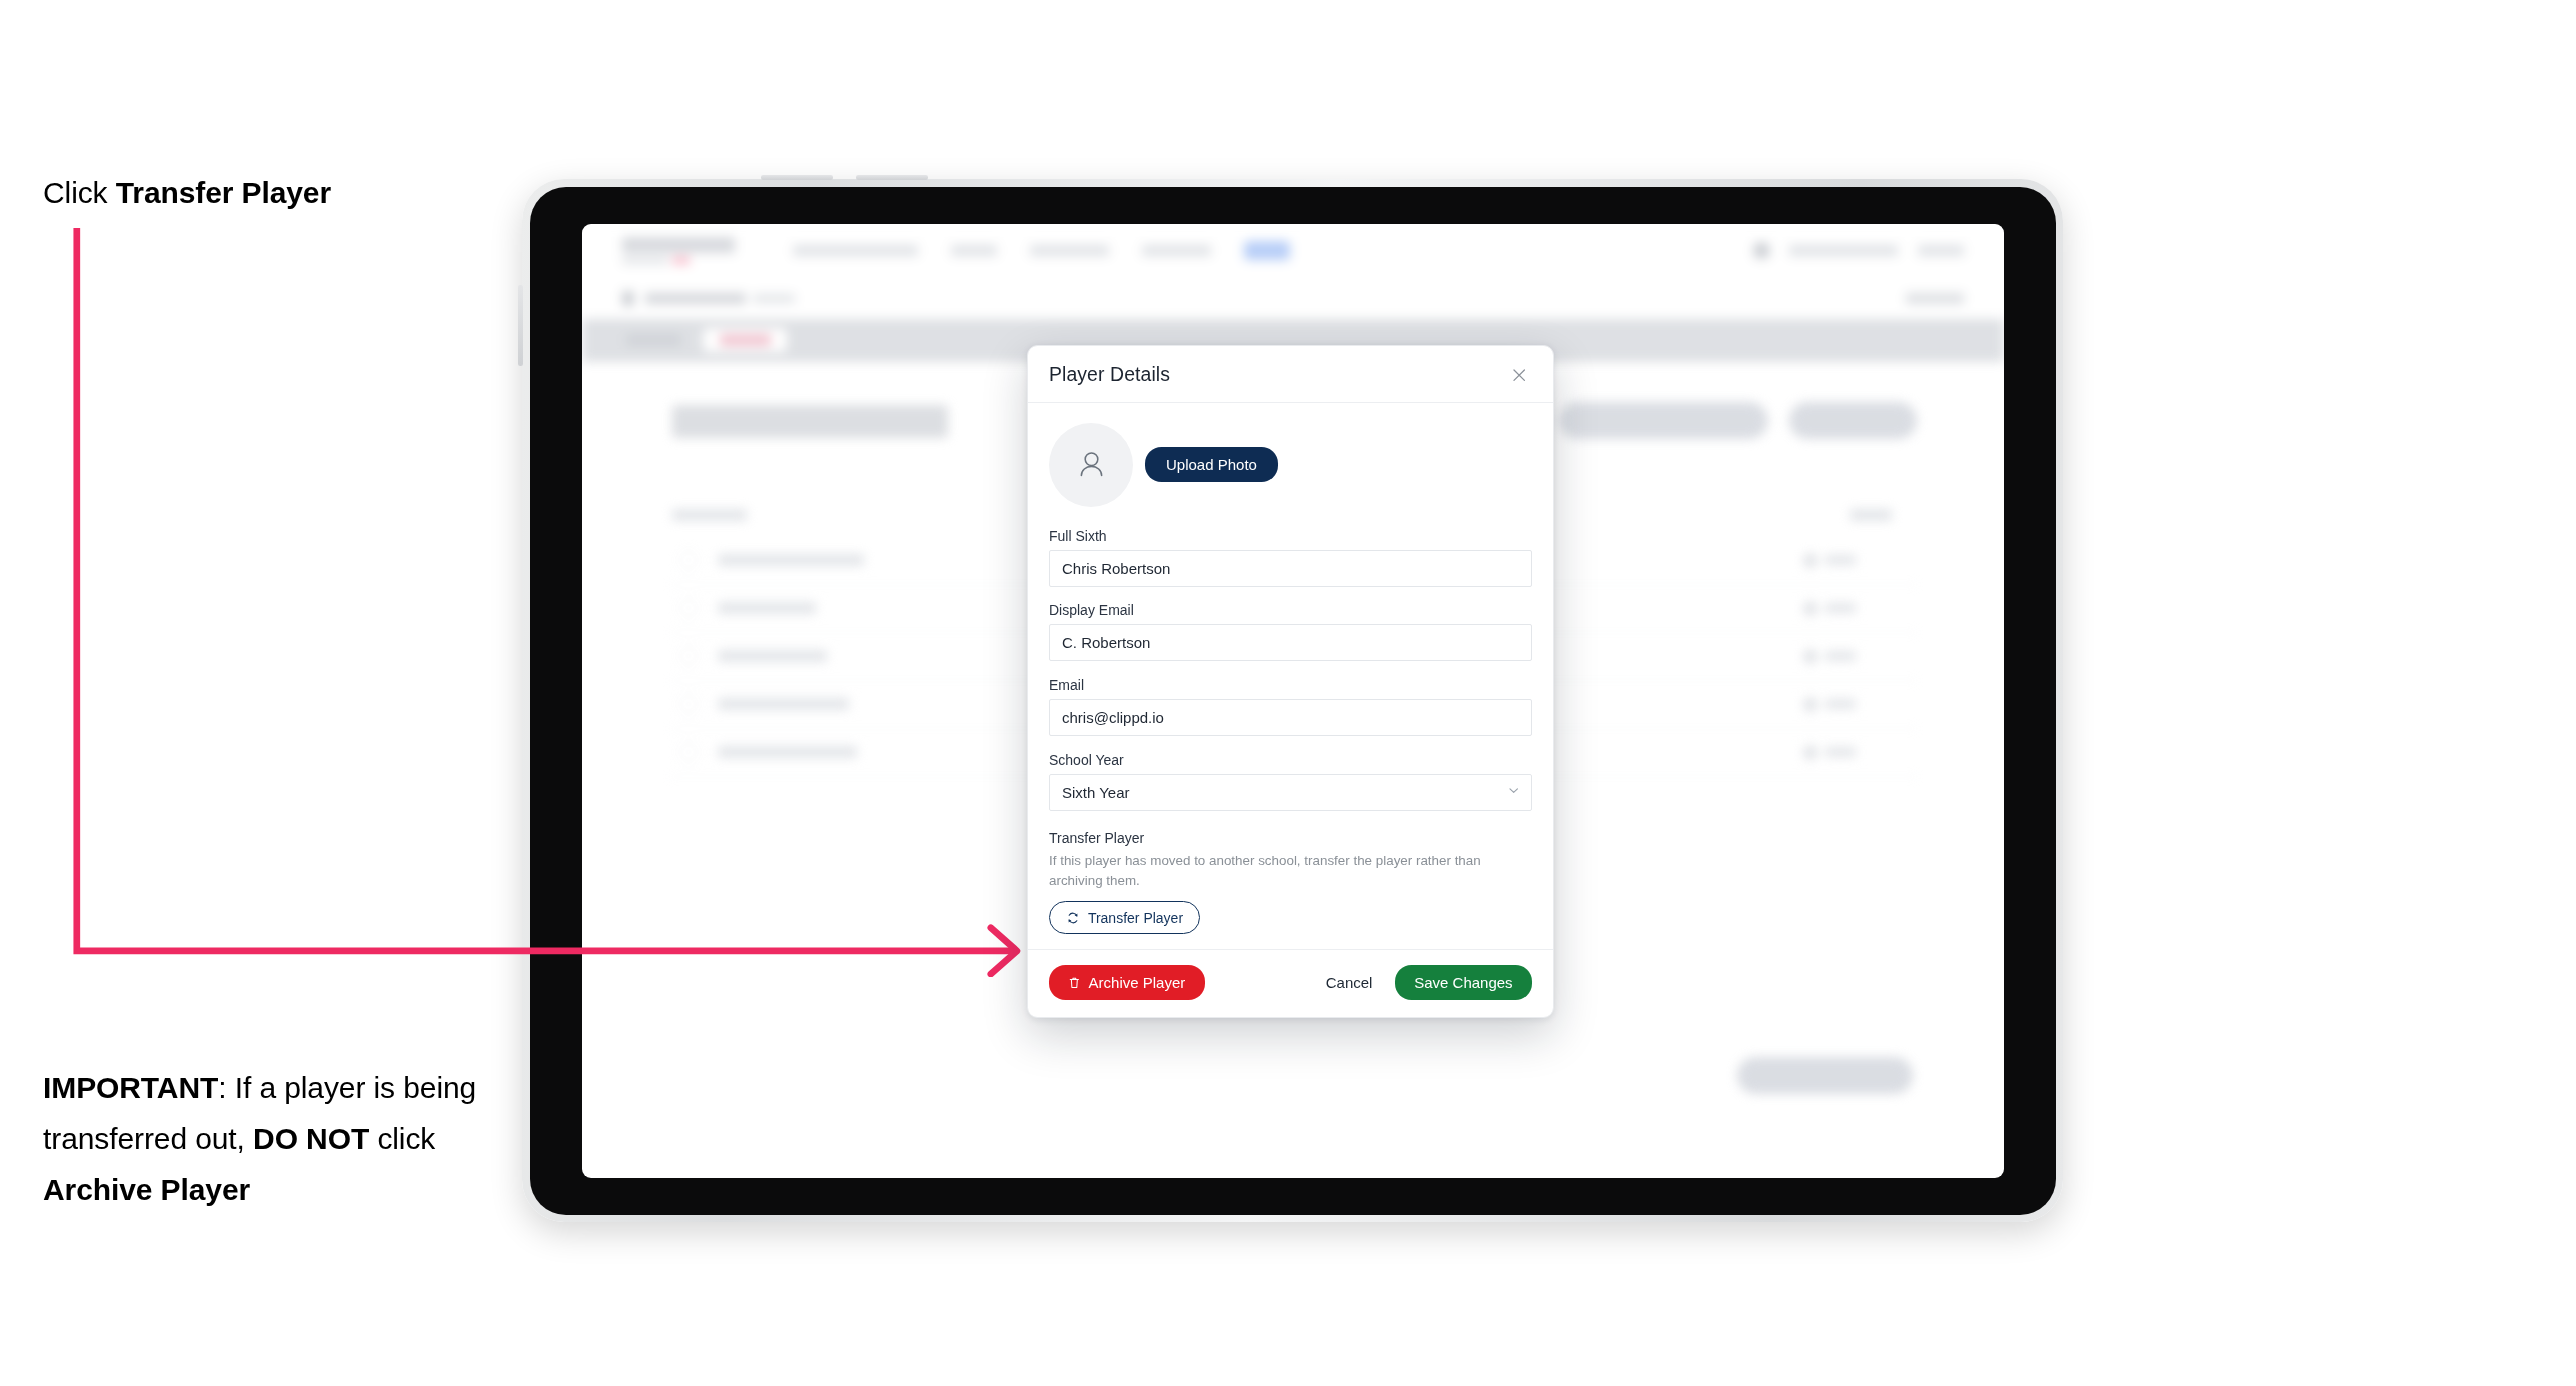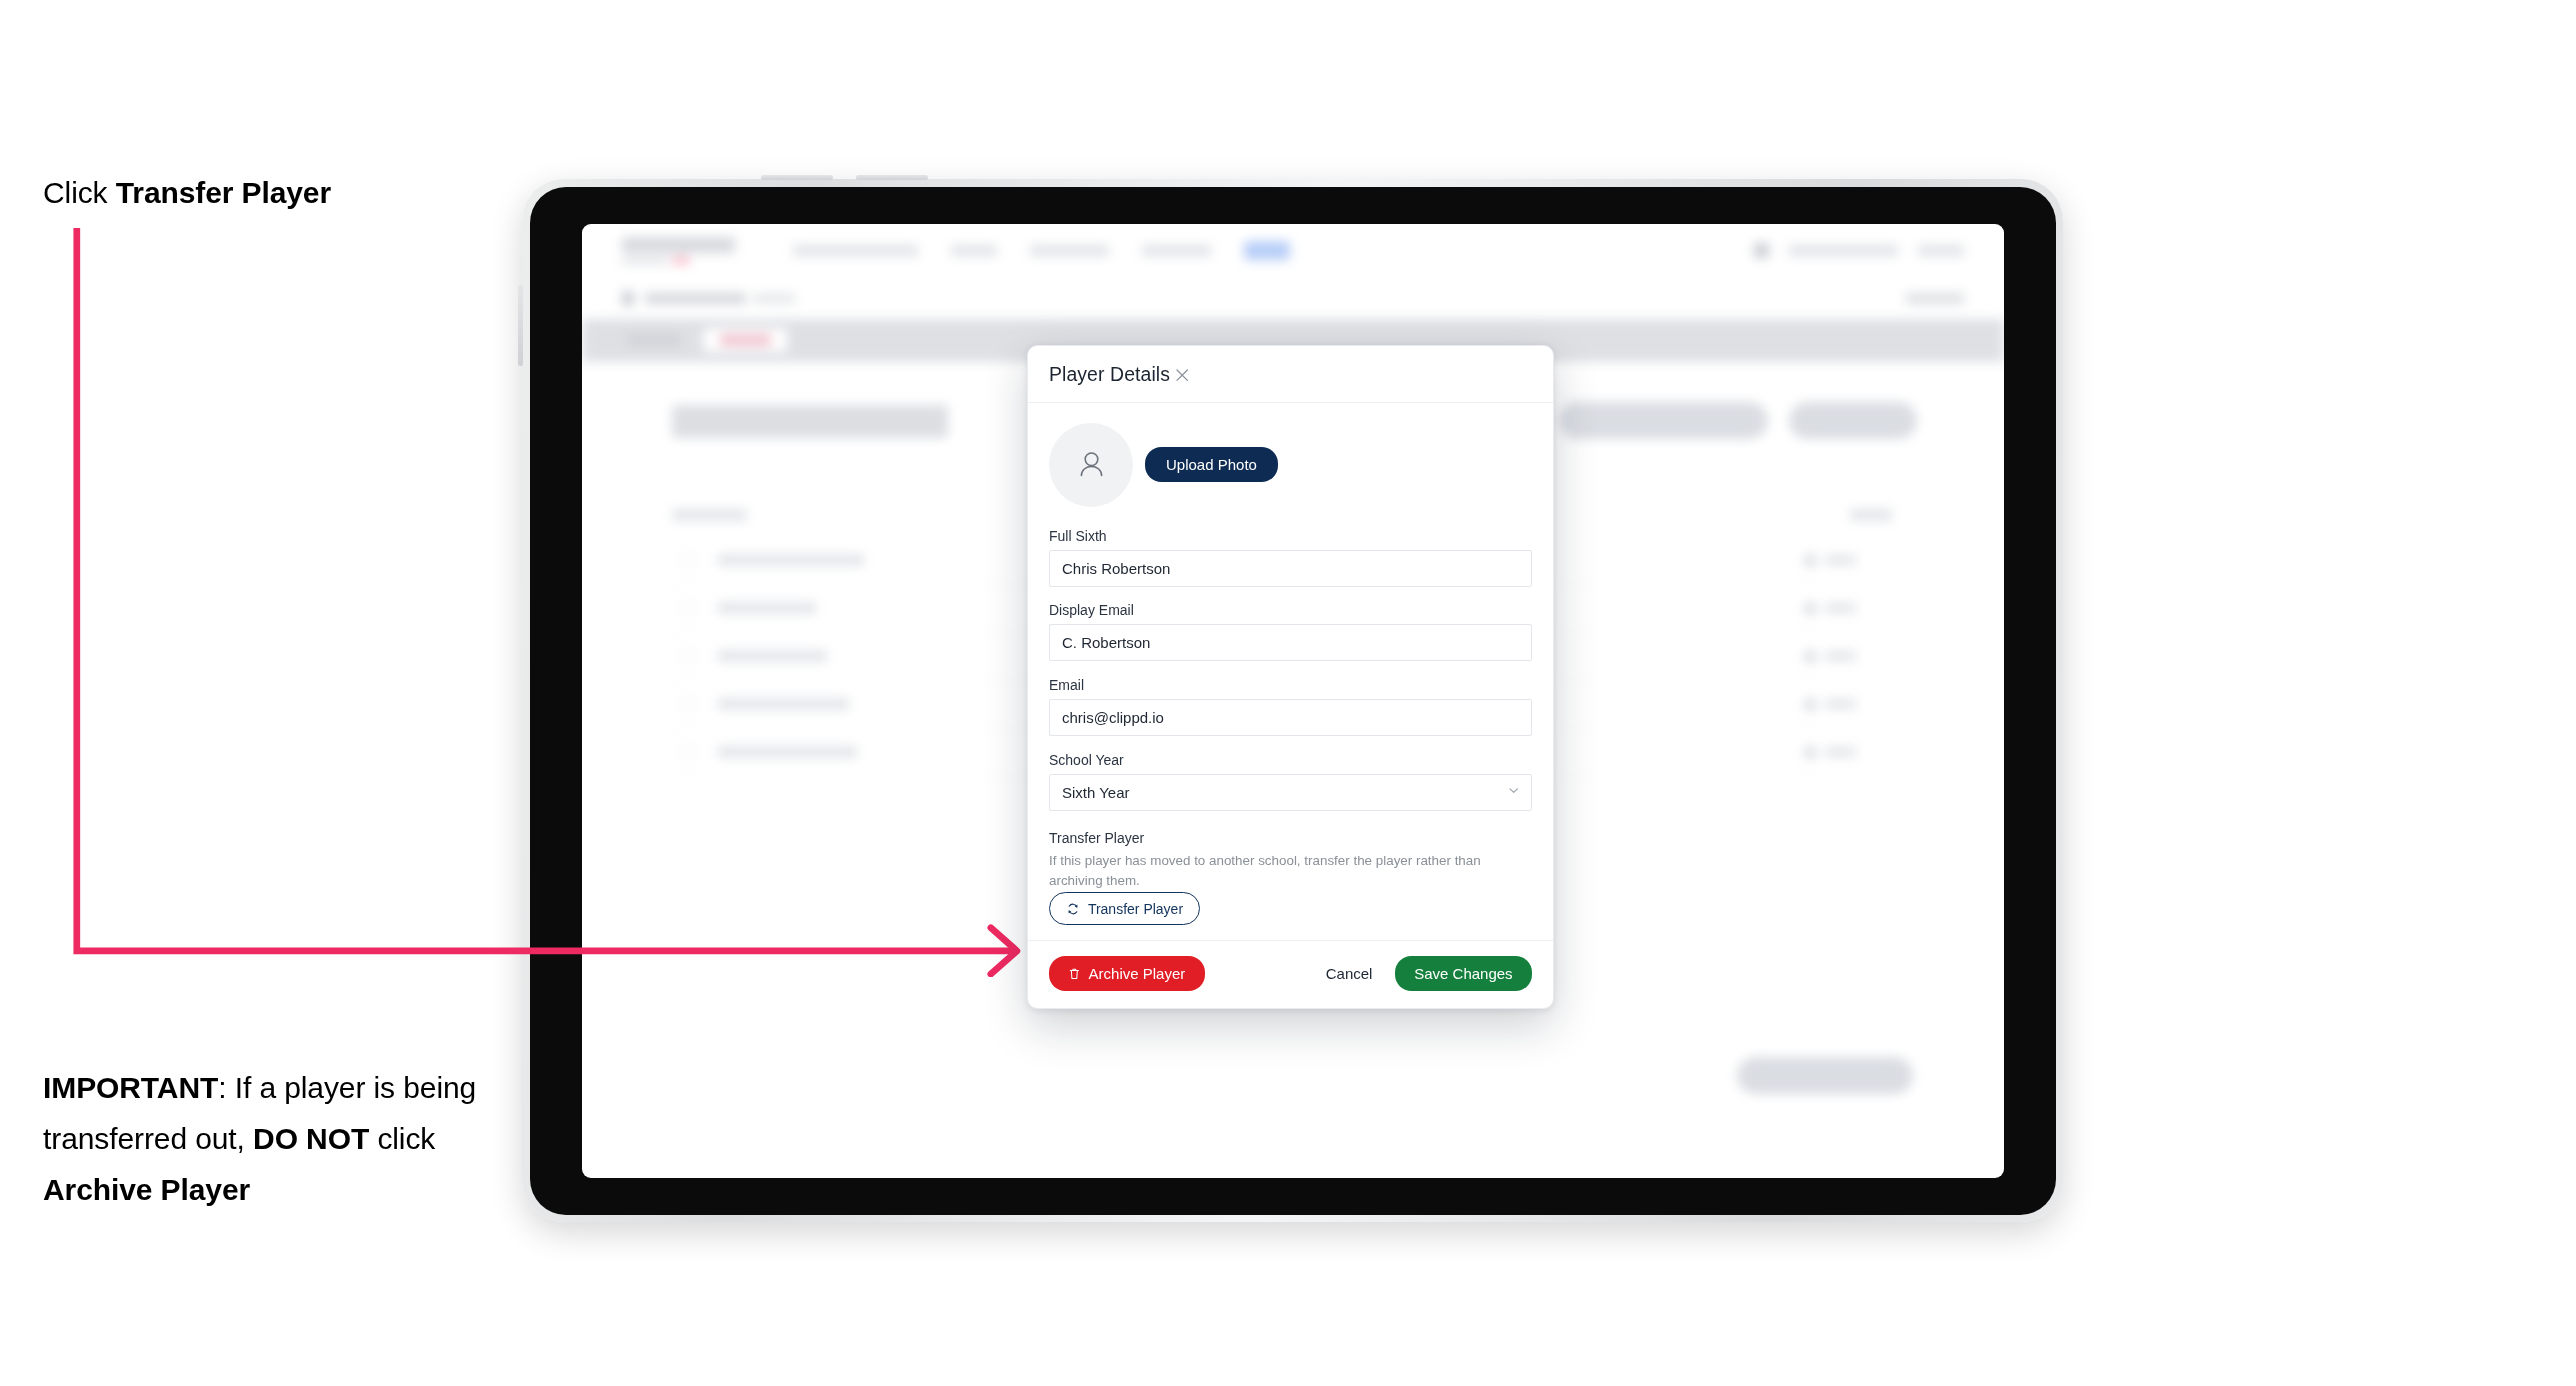"Player Details" #modal-header { justify-content: none -> space-between }
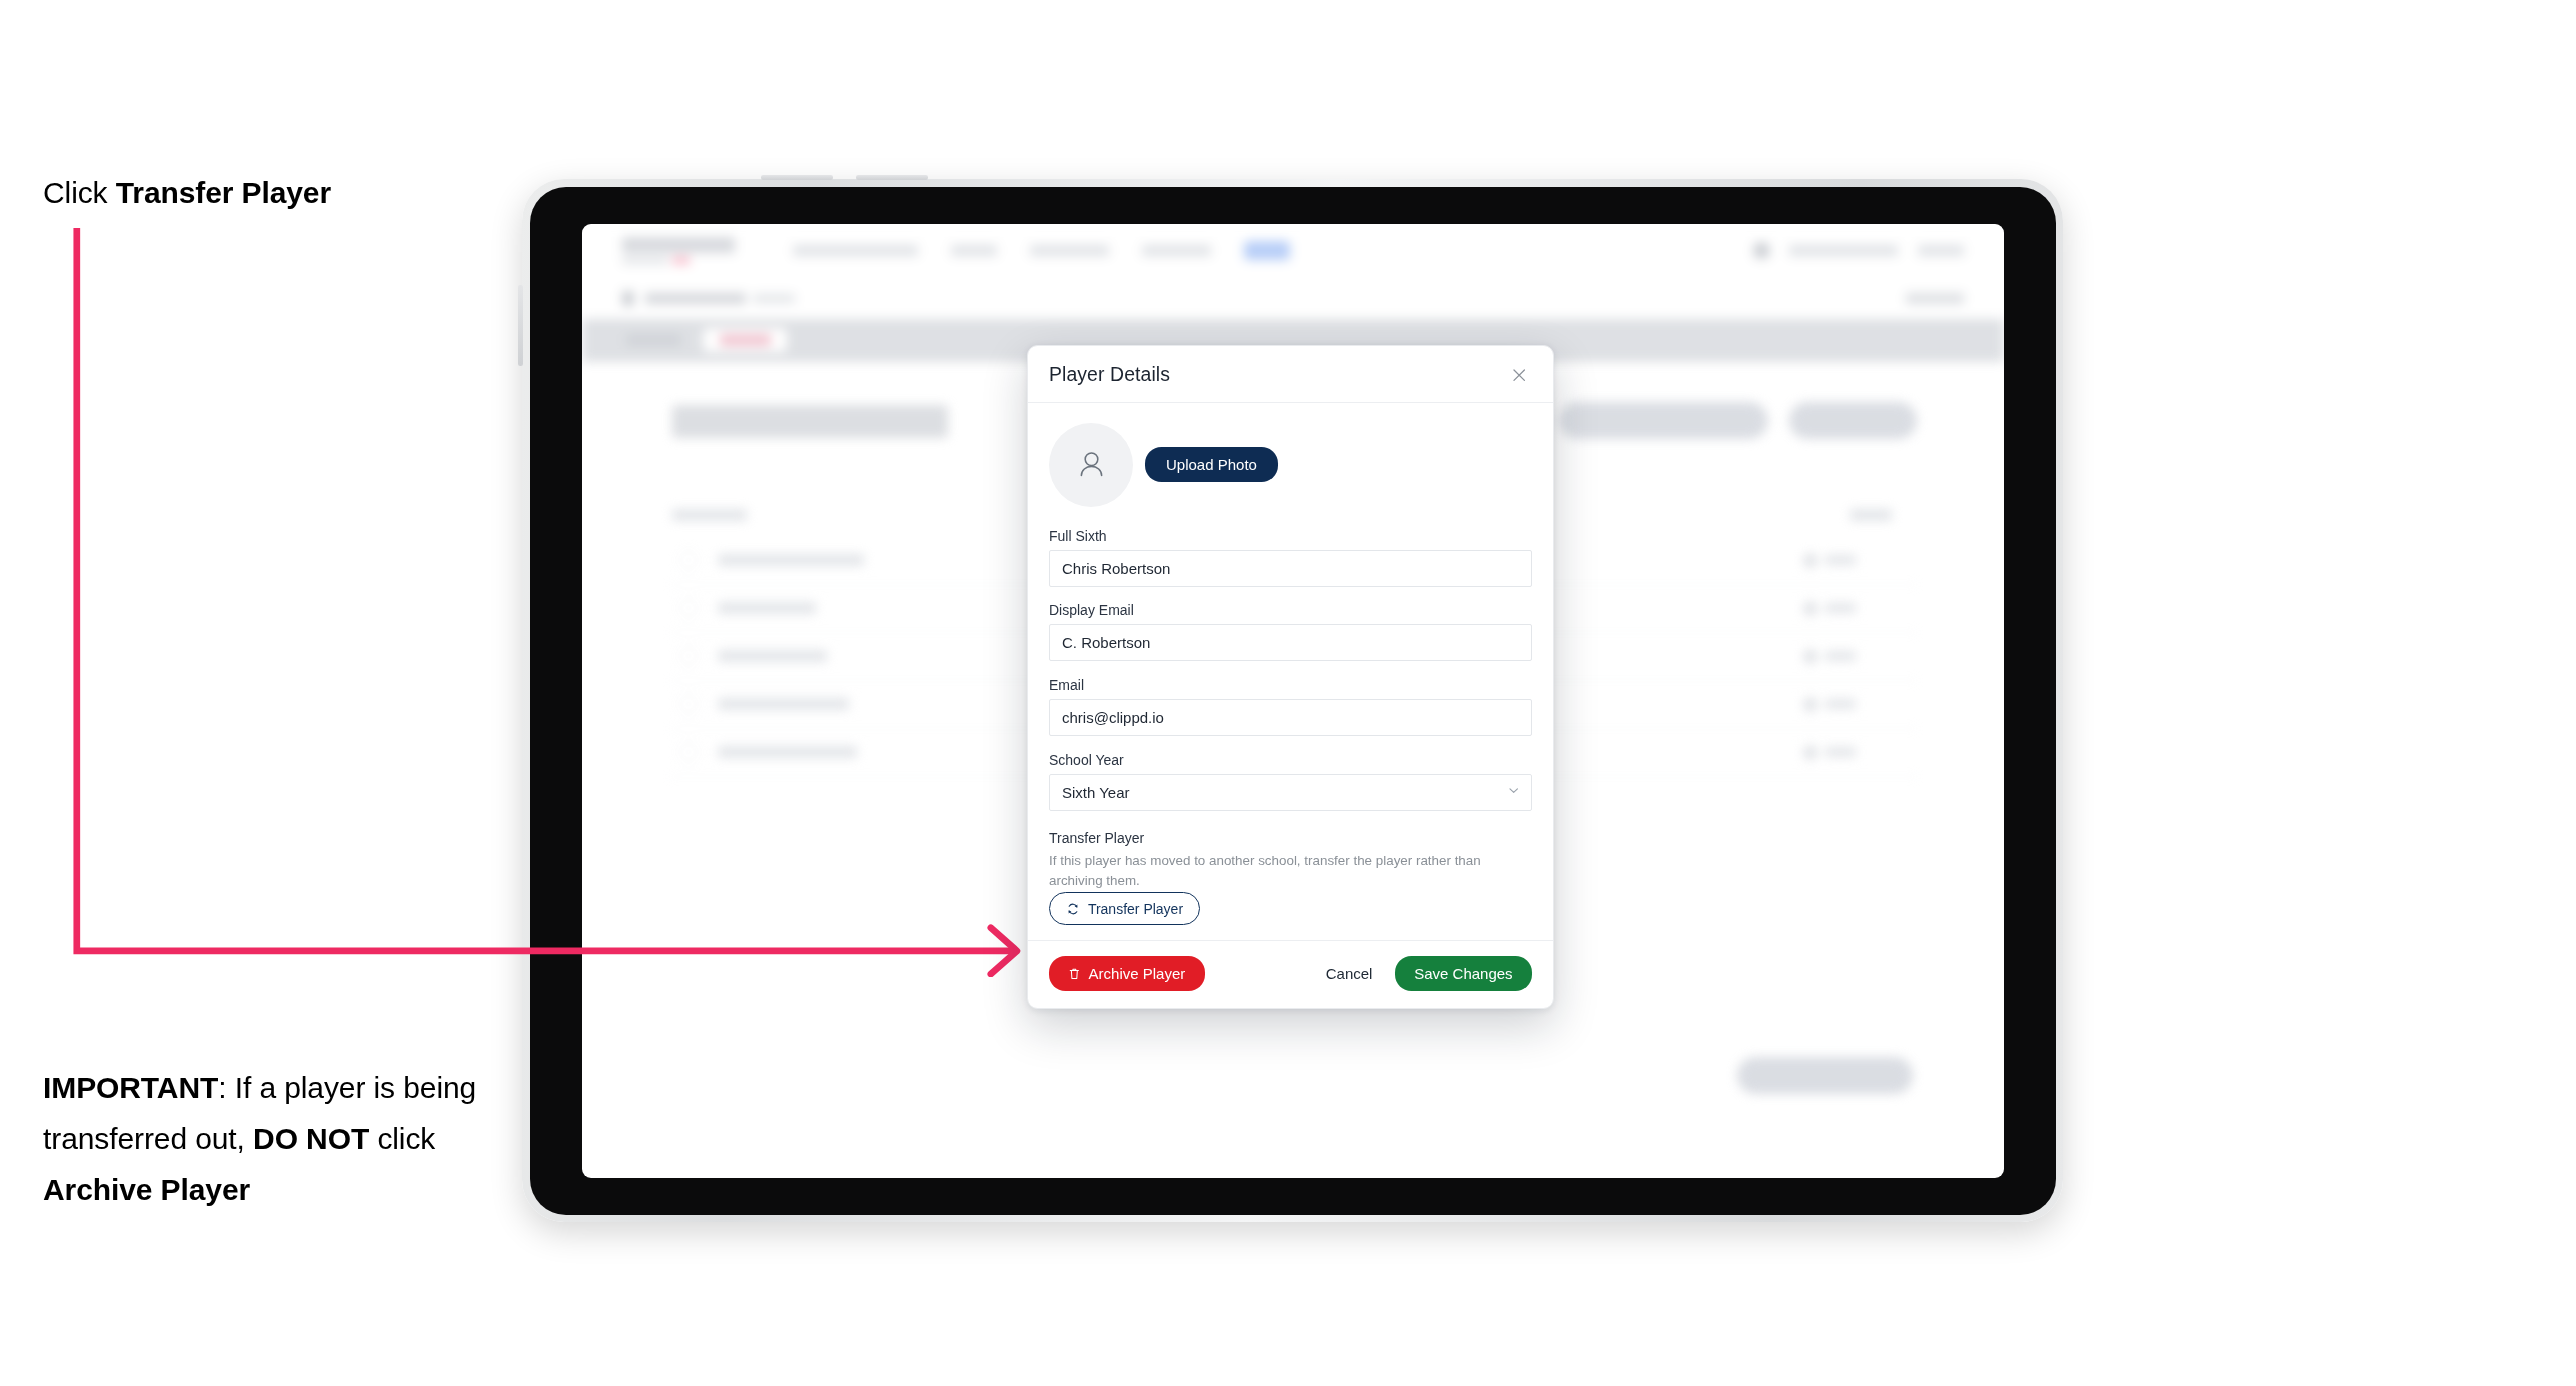"If this player has moved" #transfer-desc { margin-bottom: 1px -> 10px }
